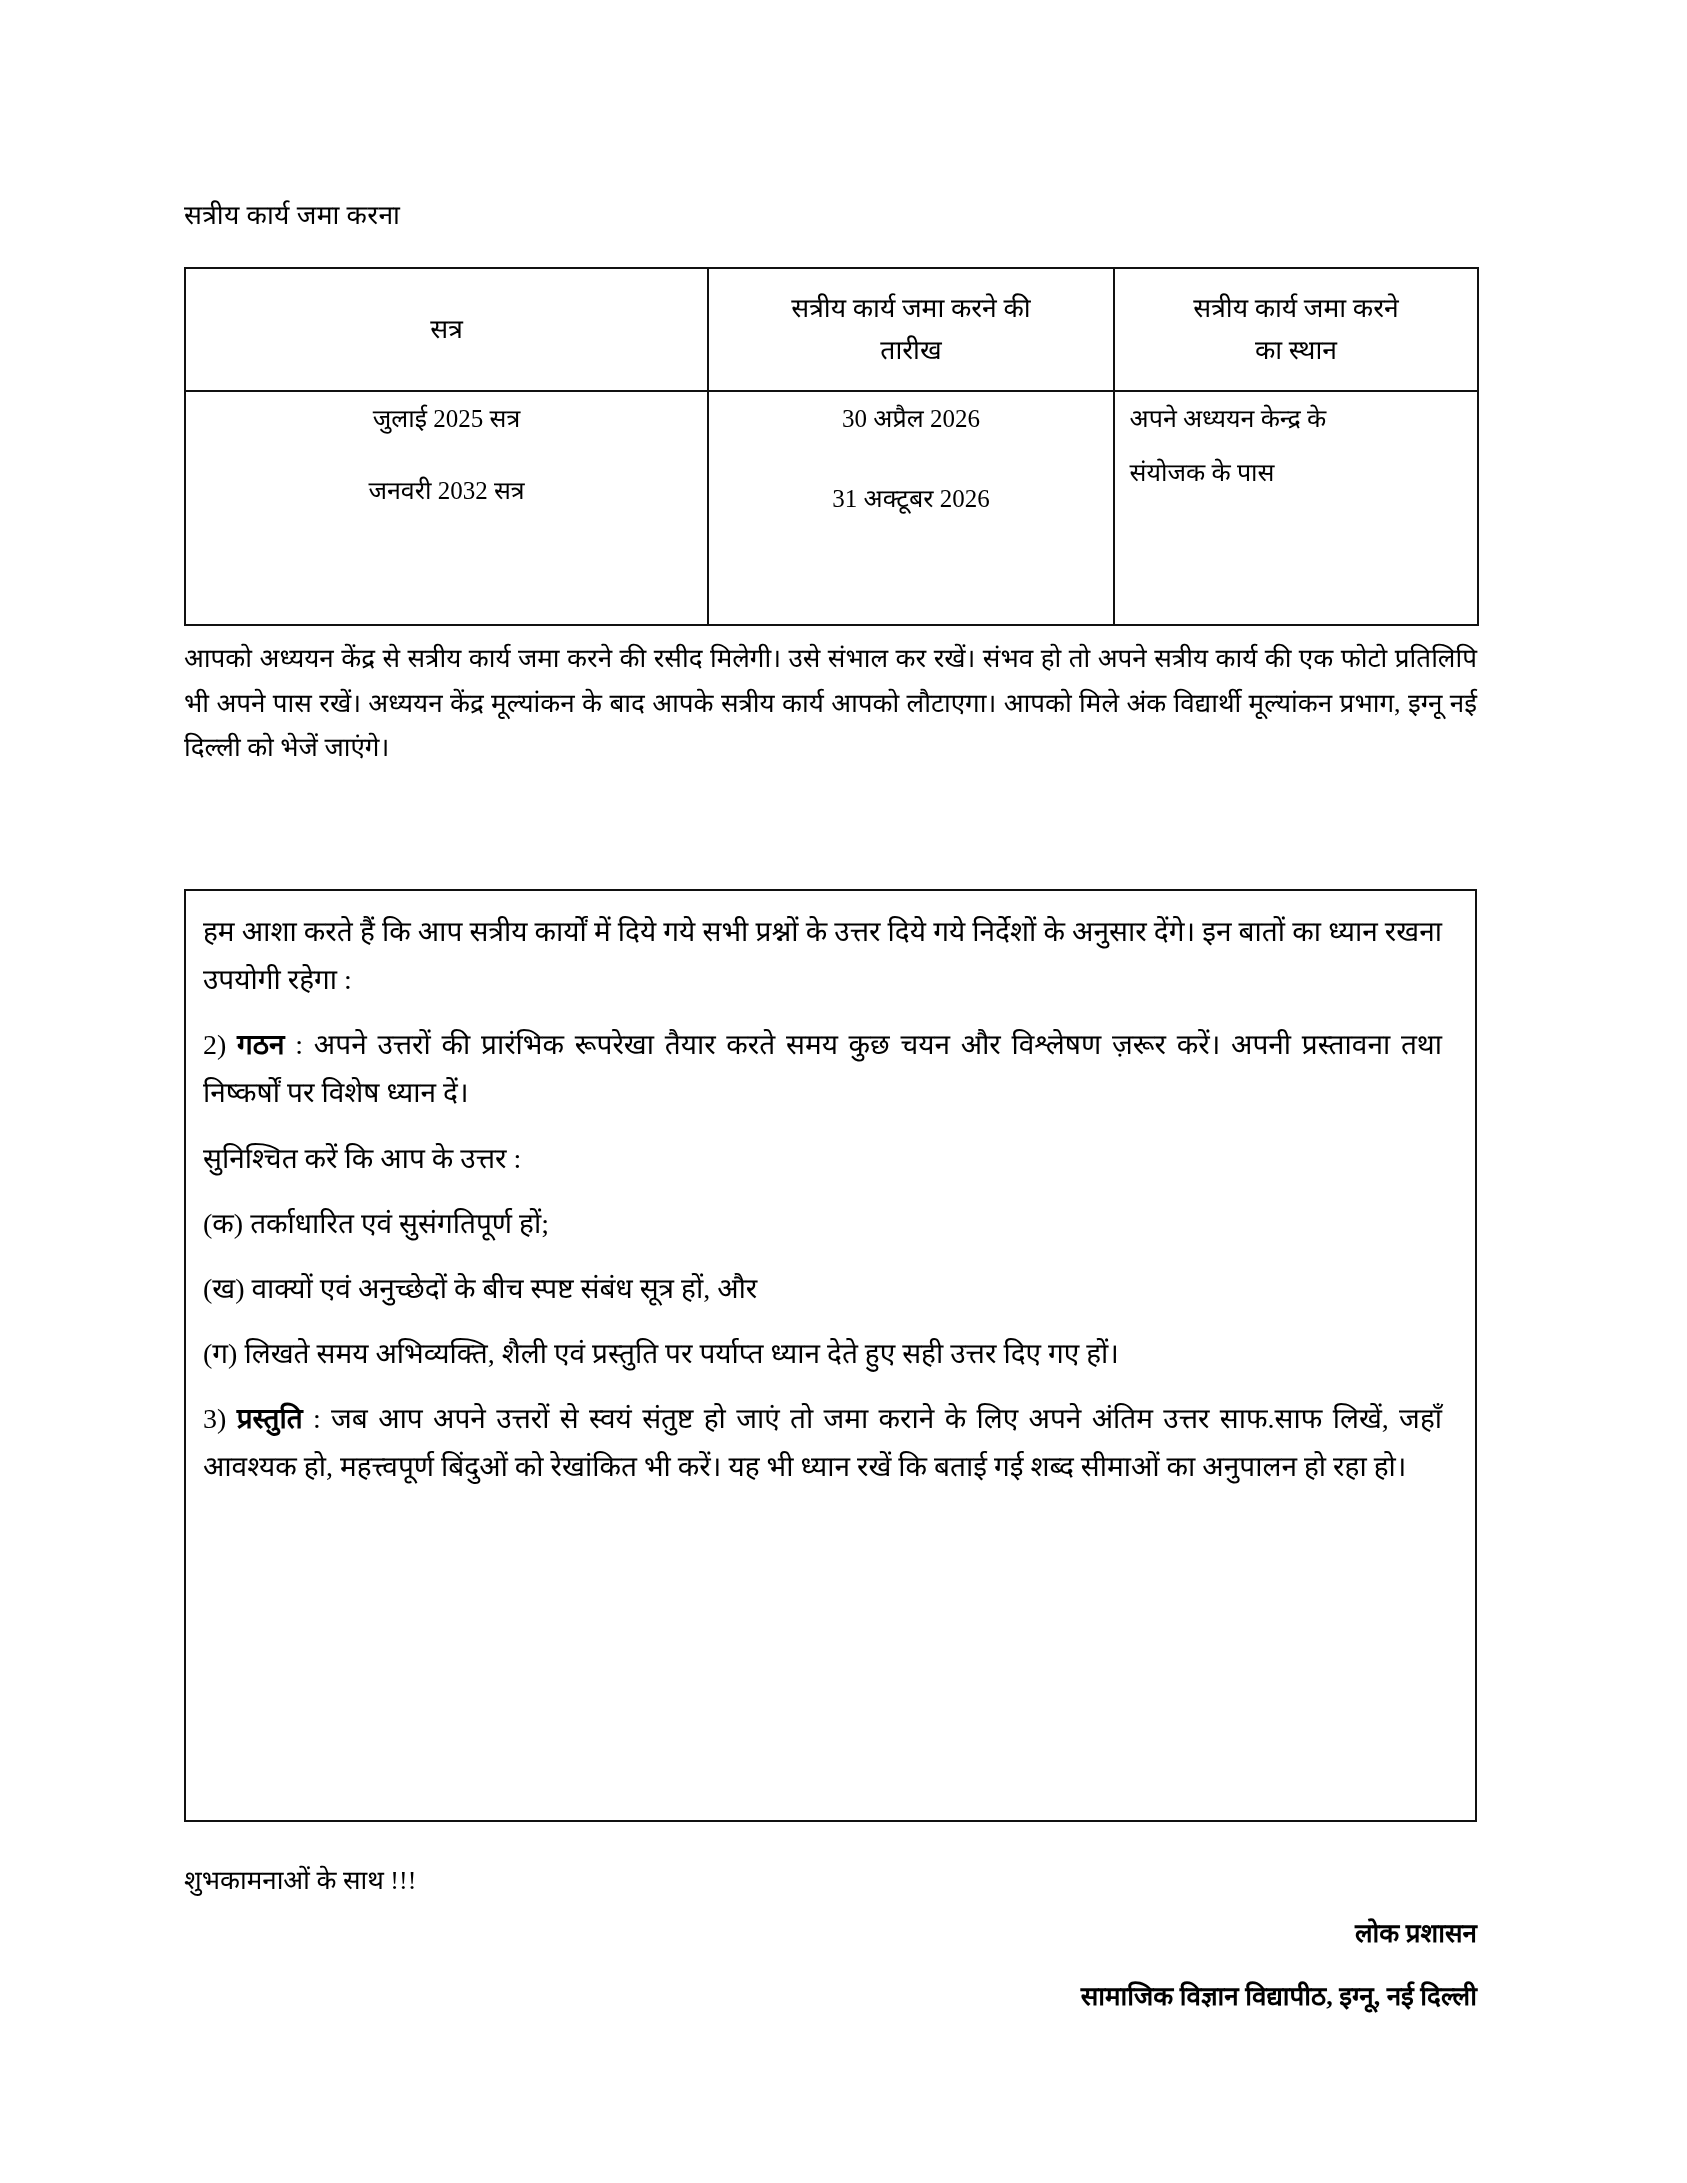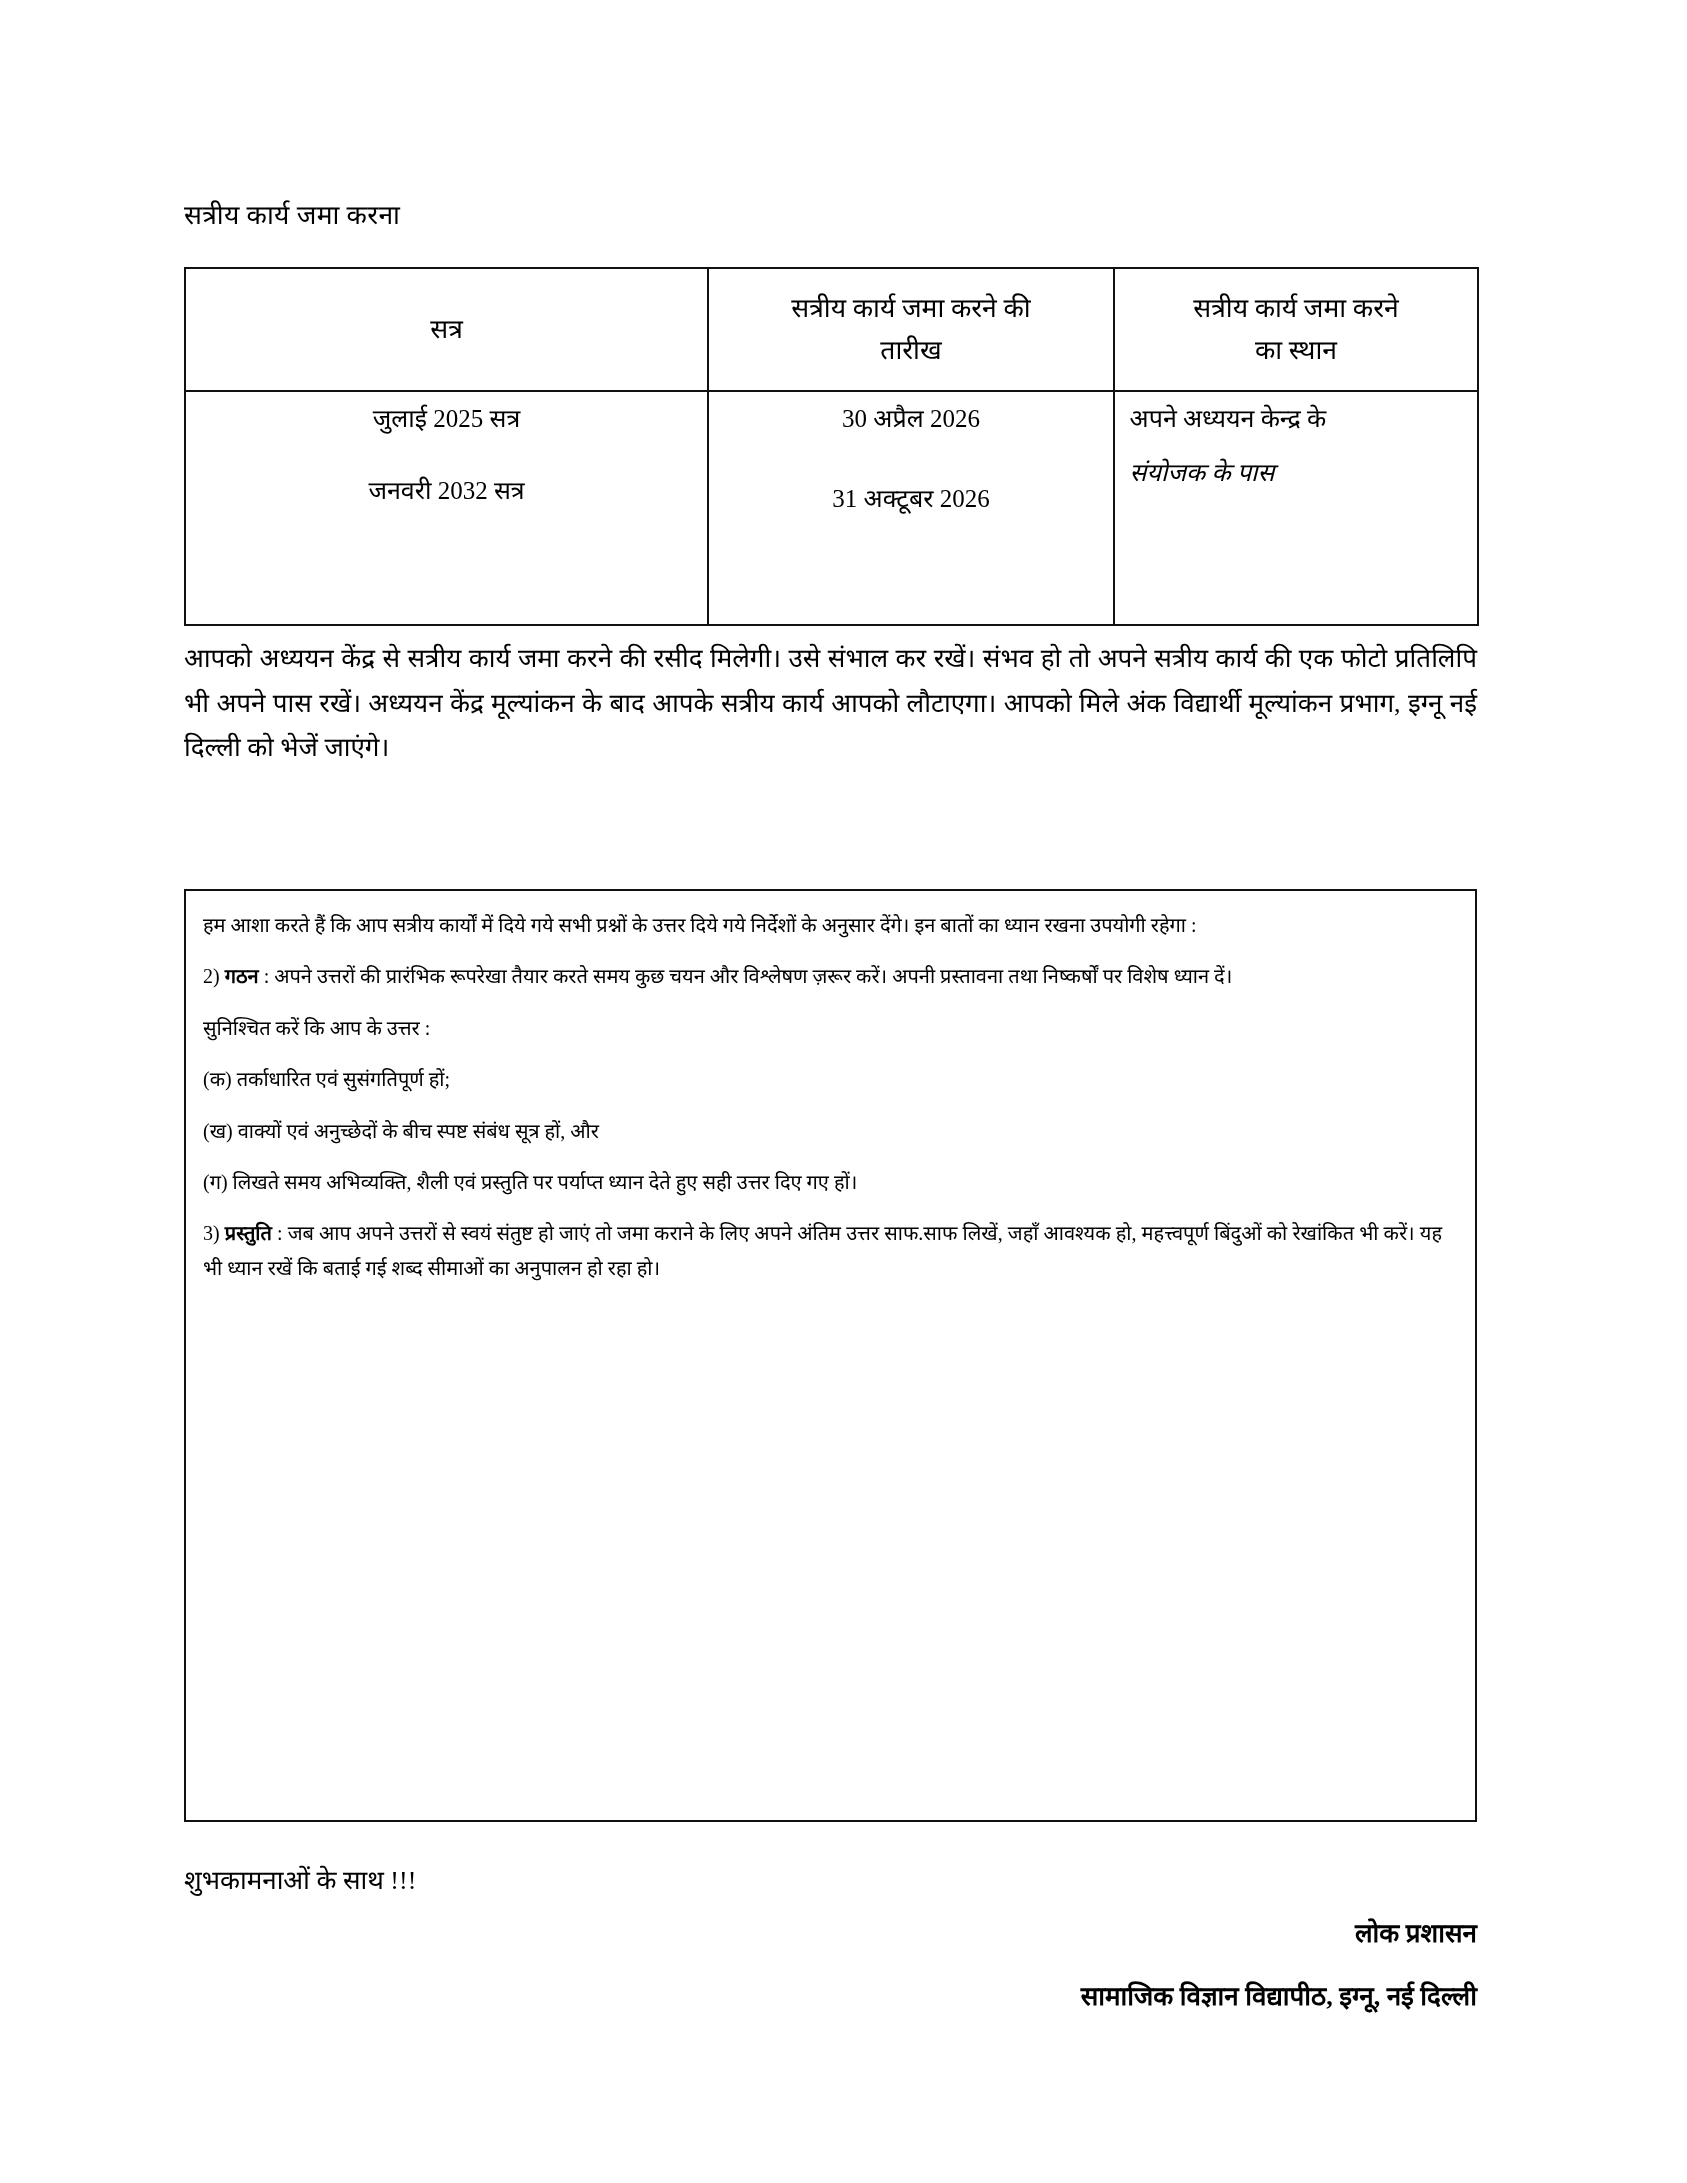"संयोजक के पास" .cell-place .line + .line { font-style: italic -> none }
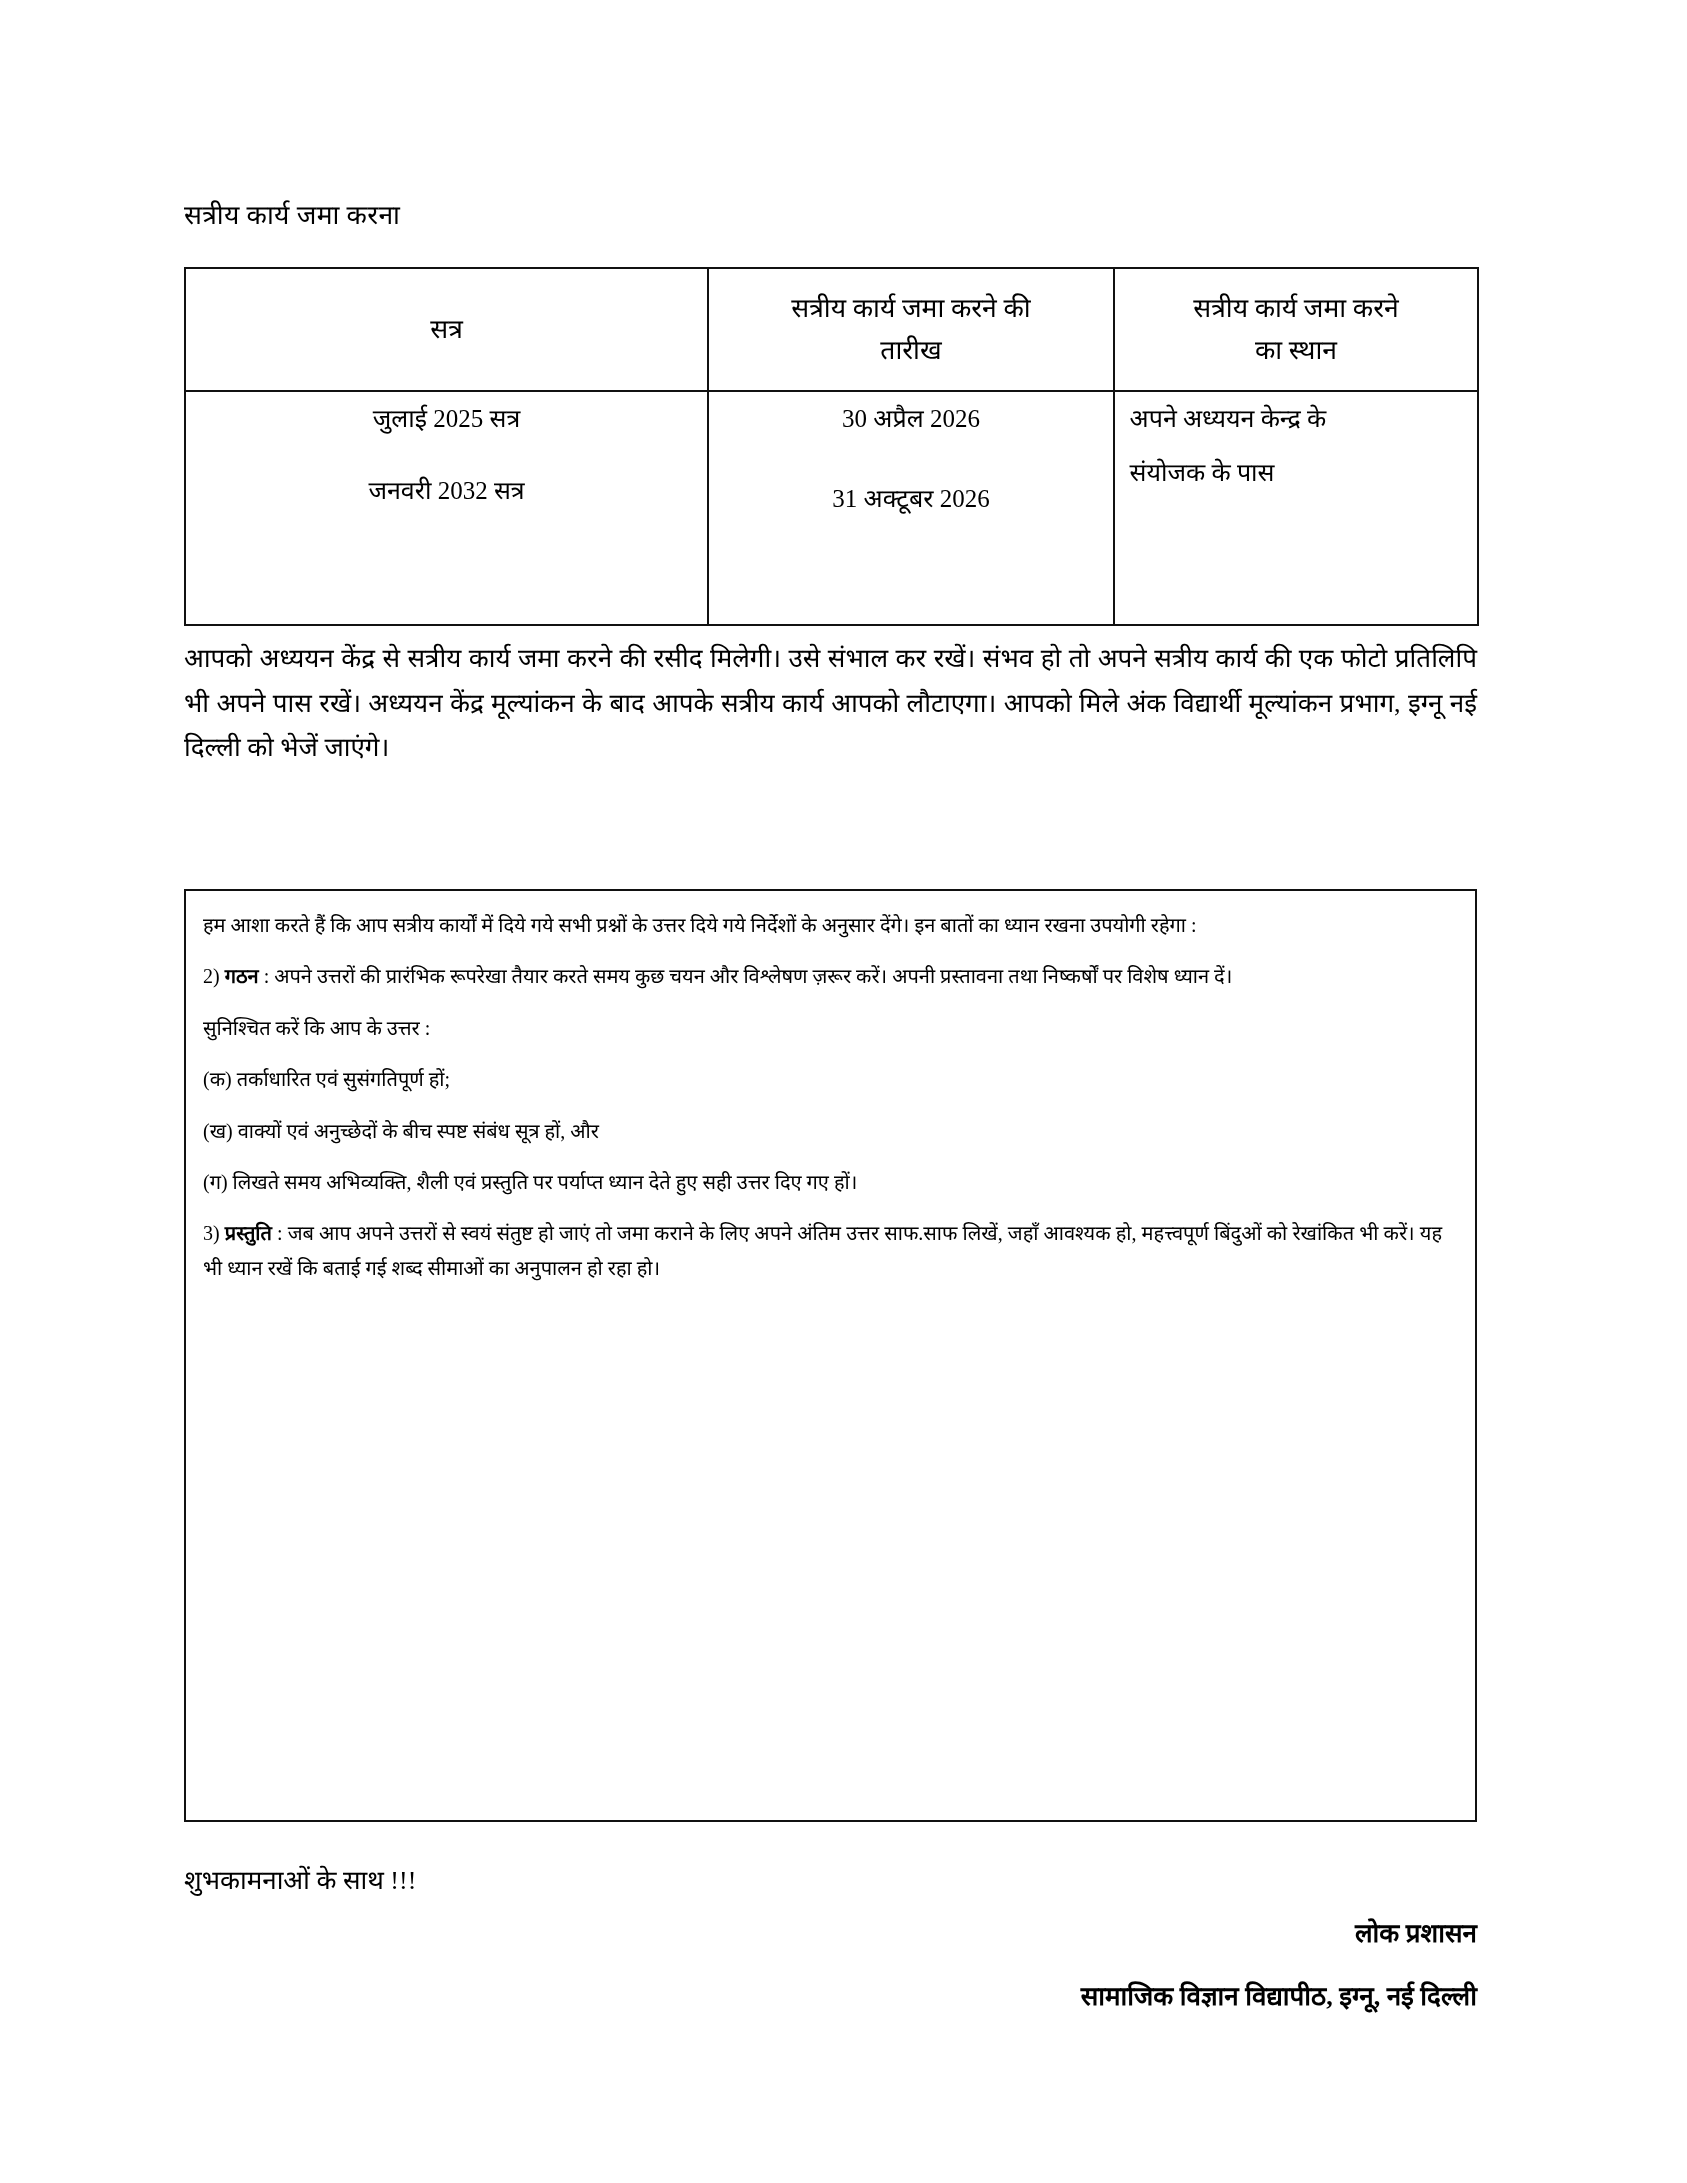"हम आशा करते हैं कि" .note-box p { font-size: 20px -> 28px }
